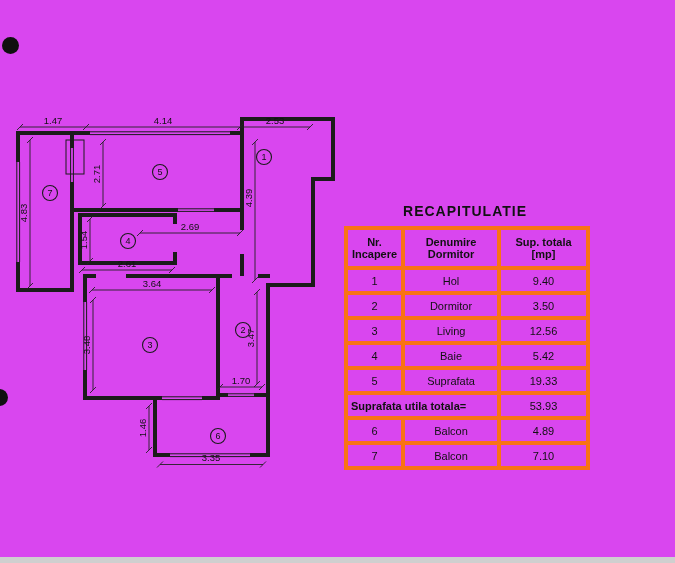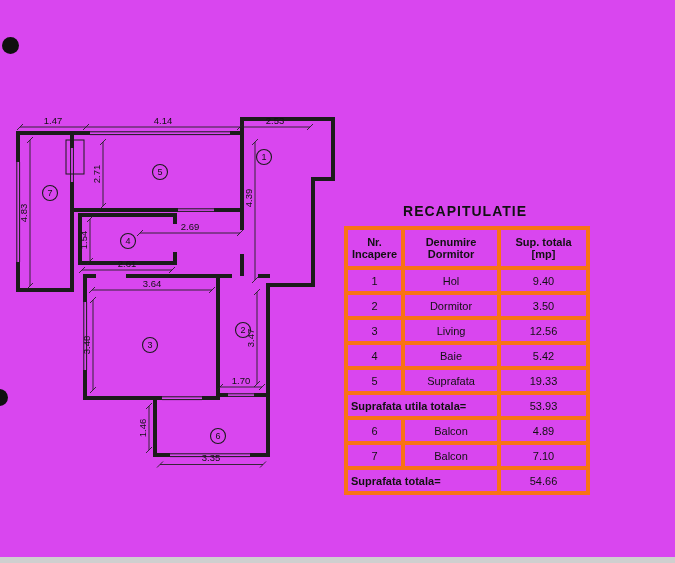"Suprafata totala=" tr { html: <tr> <td>Suprafata totala=</td> <td>54.66</td> </tr> -> none }
